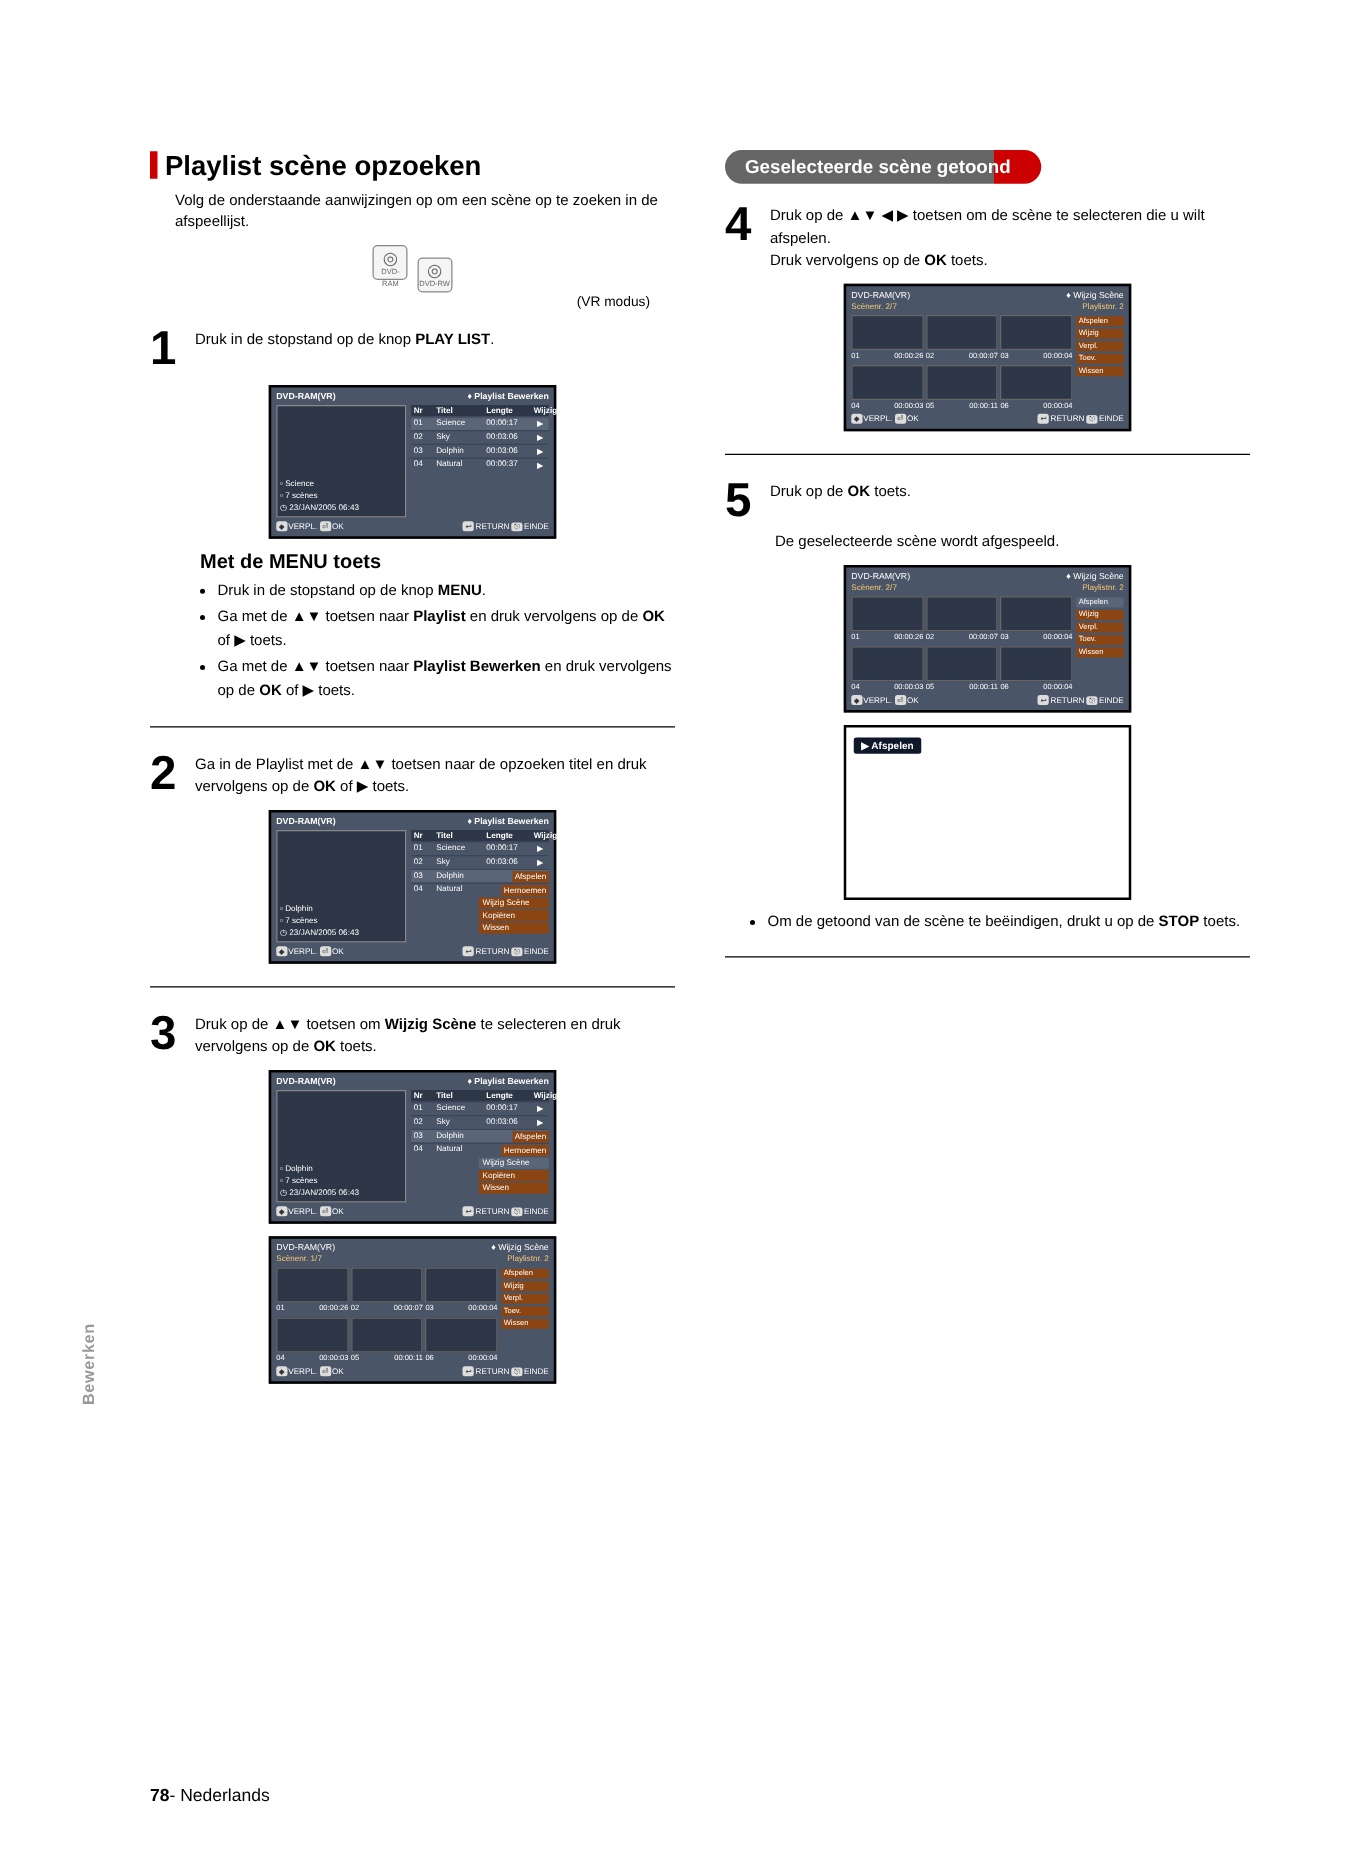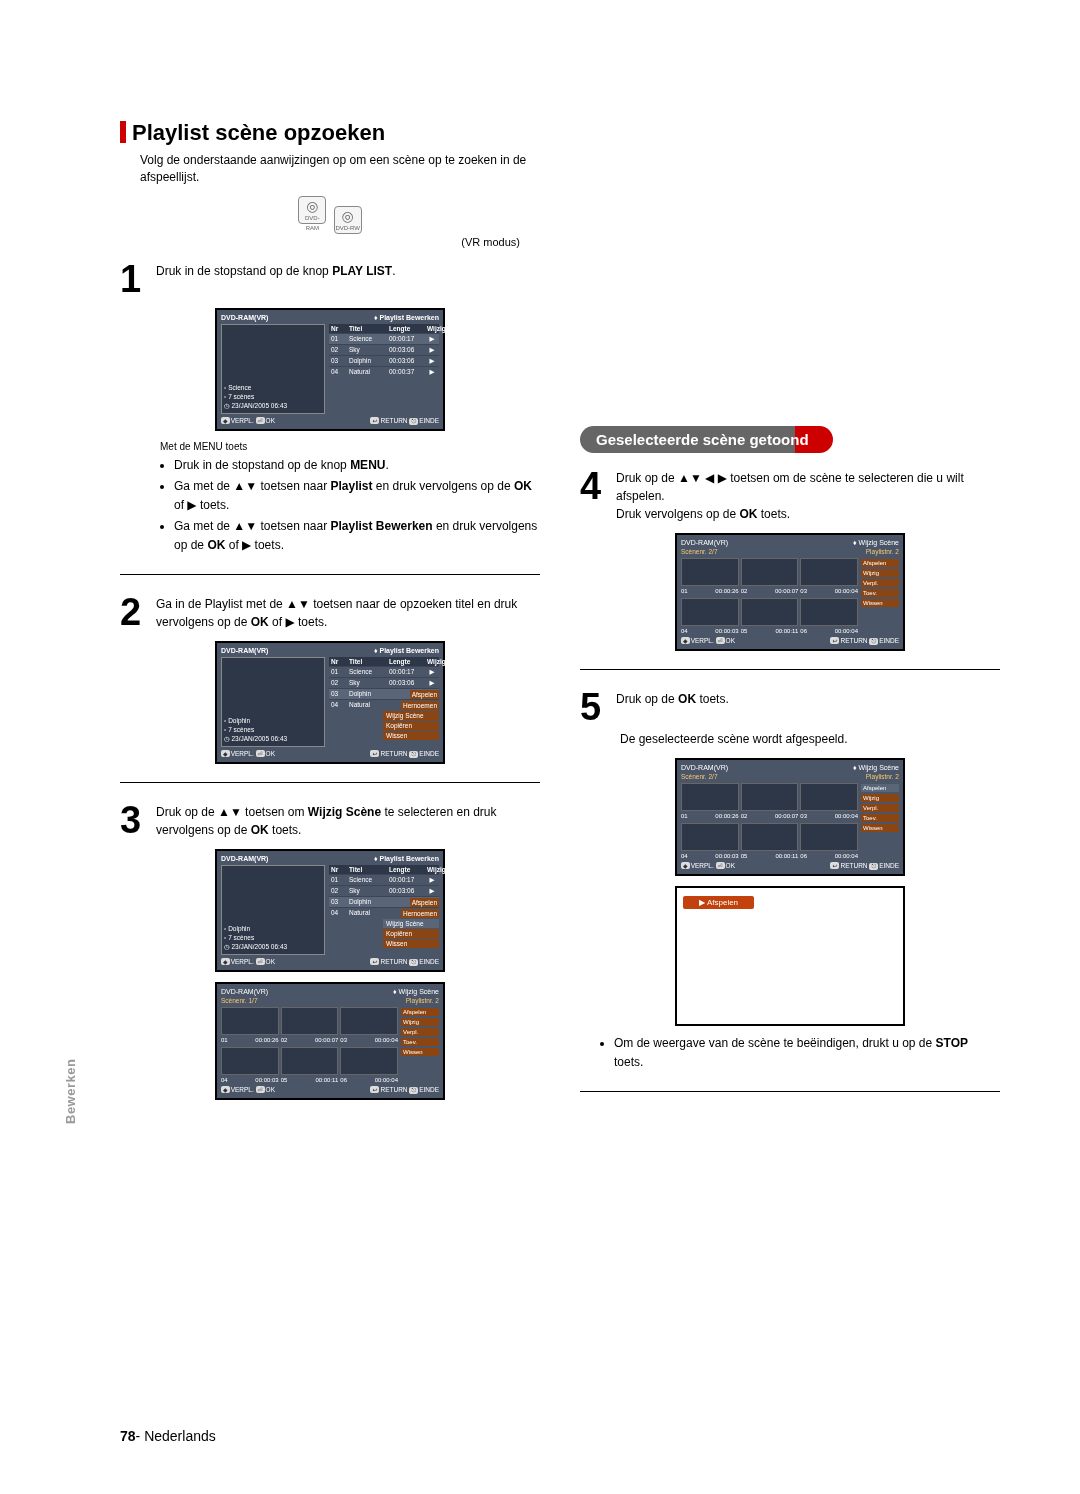"Playlist scène opzoeken" .columns { align-items: flex-end -> none }
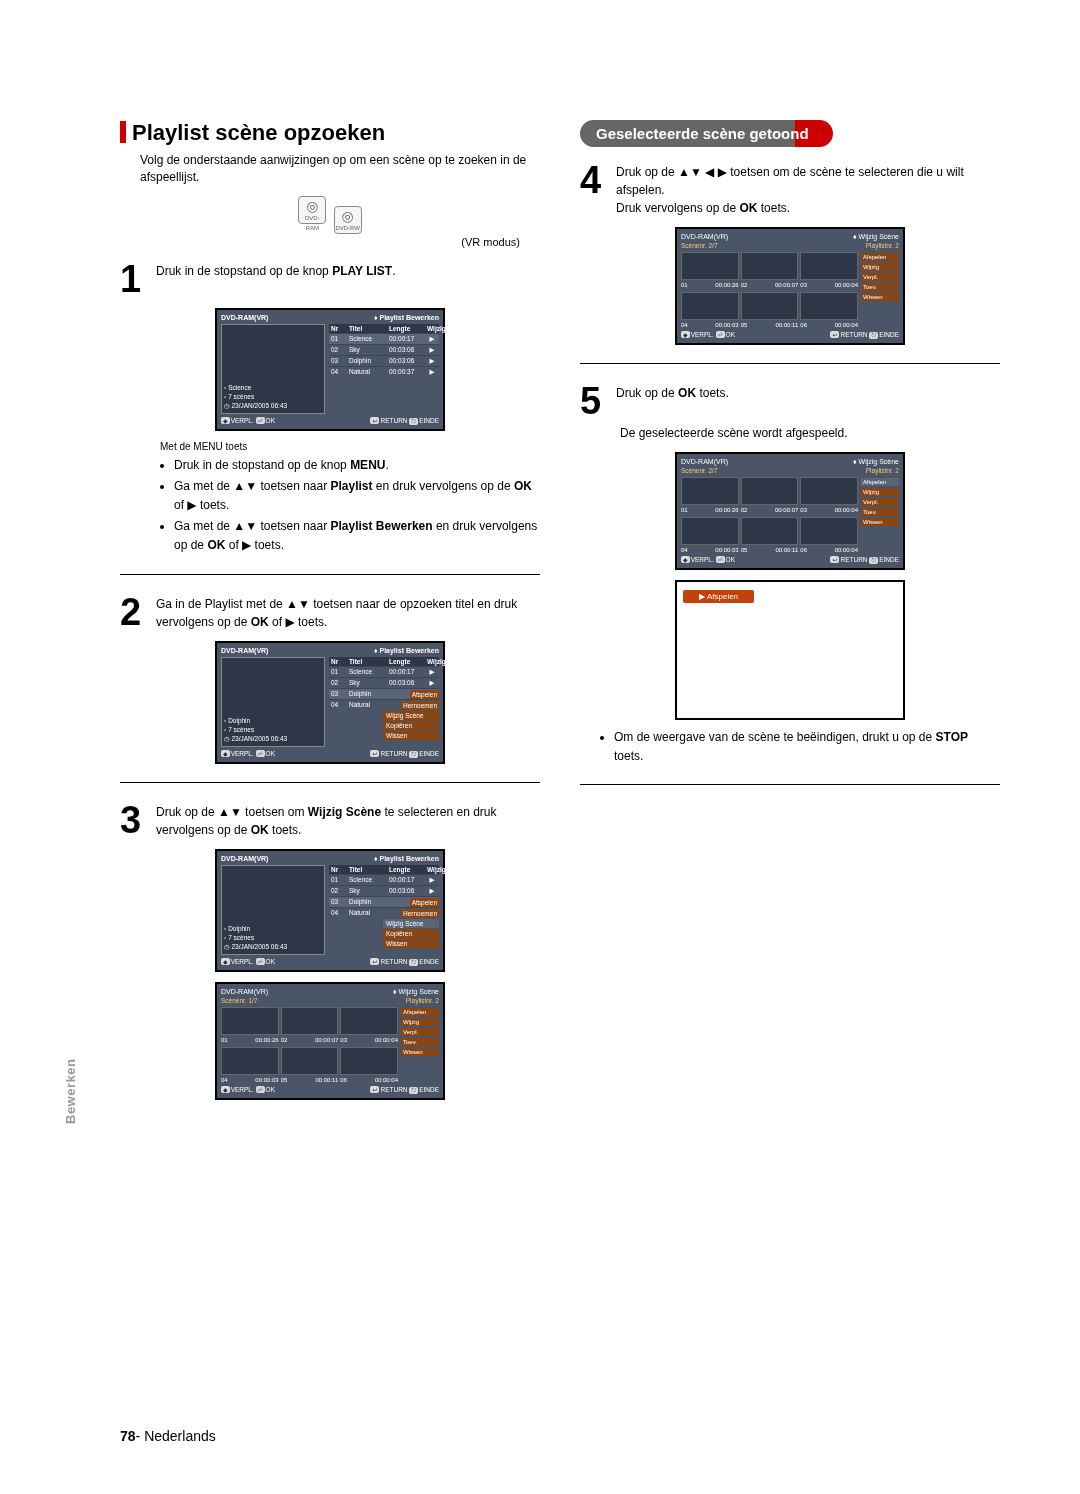"Met de MENU toets" .sub-h { font-size: 10px -> 16px; font-weight: normal -> bold }
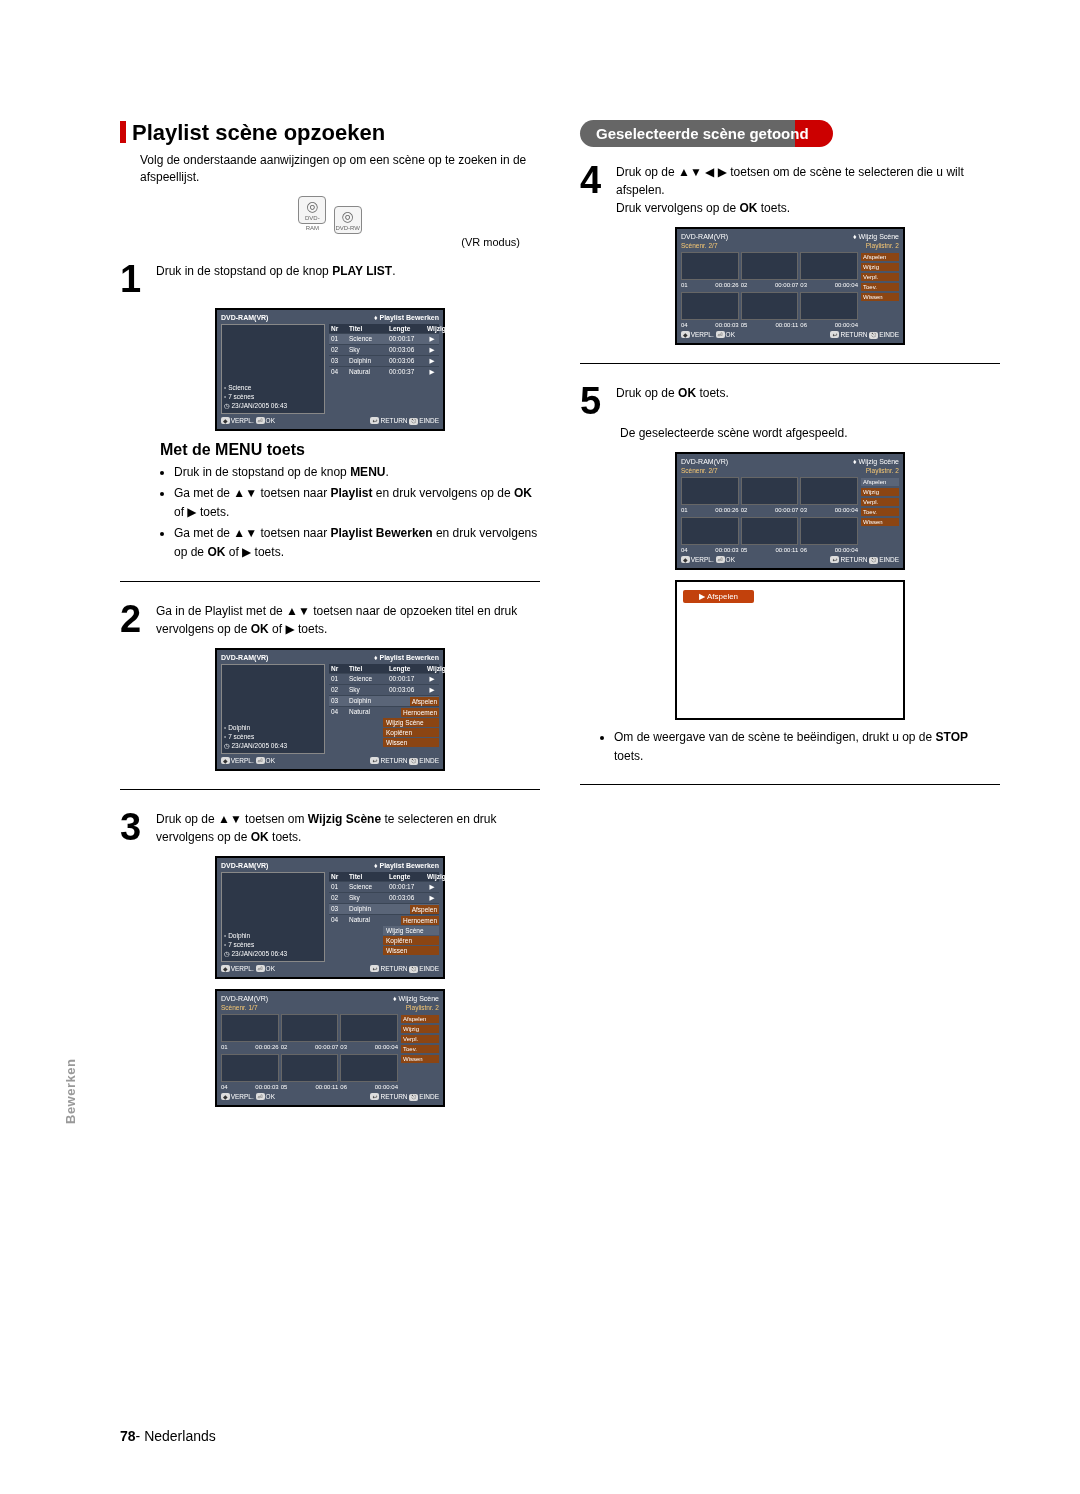"▶ Afspelen" .play-pill { background: #c2410c -> #0f172a; font-weight: none -> bold; padding: 2px 16px -> 2px 6px }
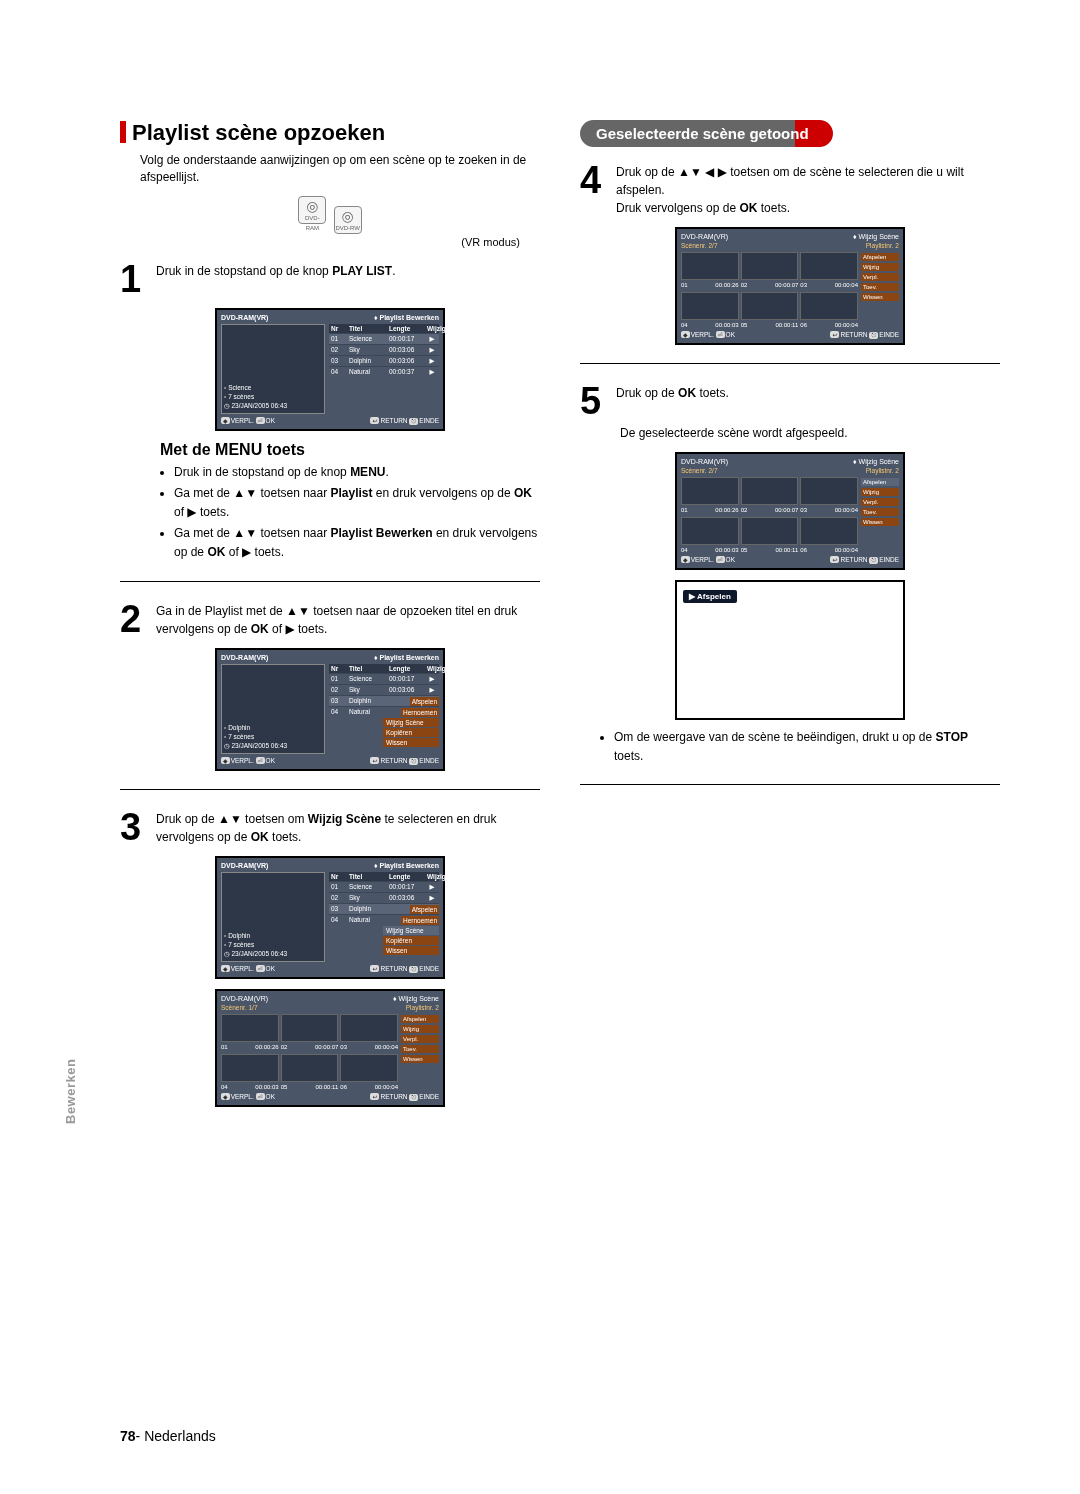"Om de weergave van de" span { text: weergave -> getoond }
